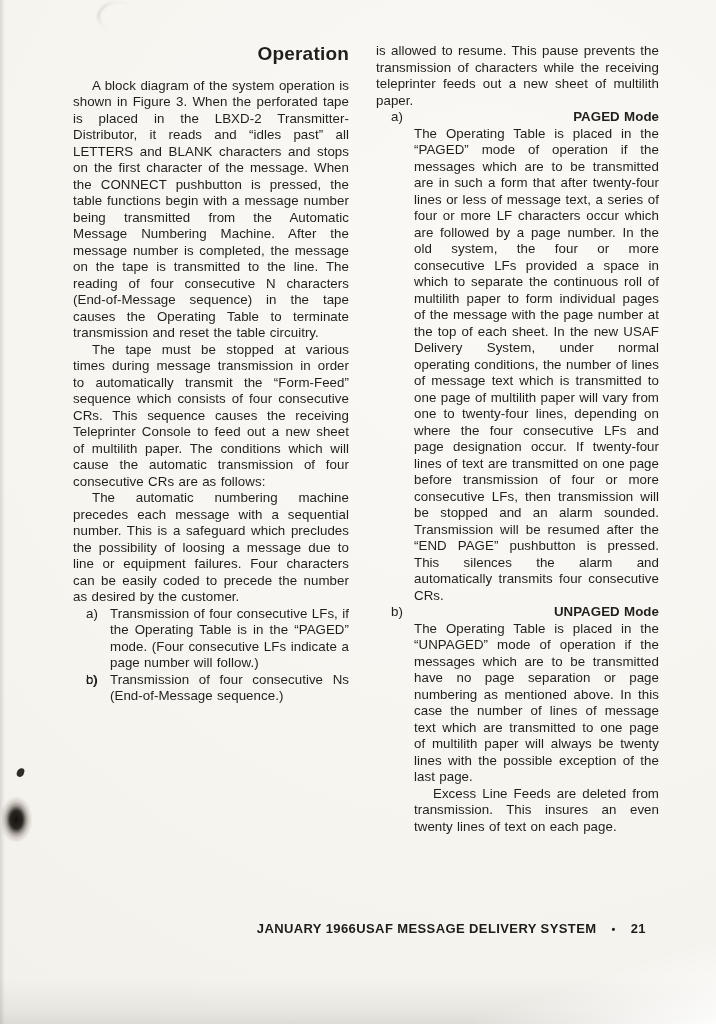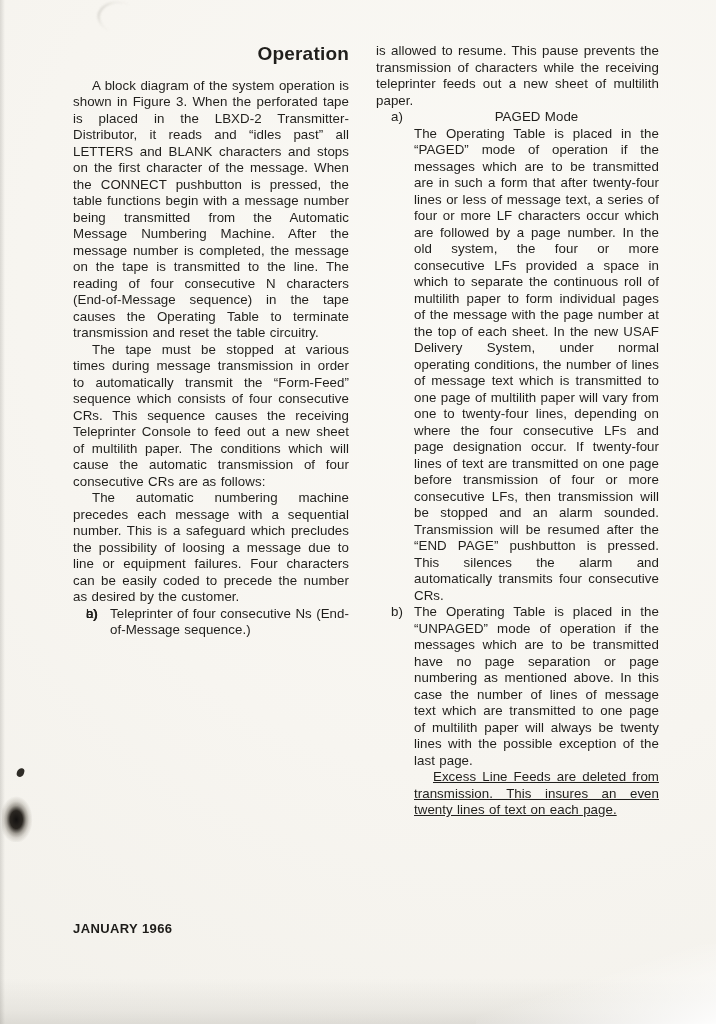"PAGED Mode" .mode .mode-title { font-weight: none -> bold; text-align: center -> right }
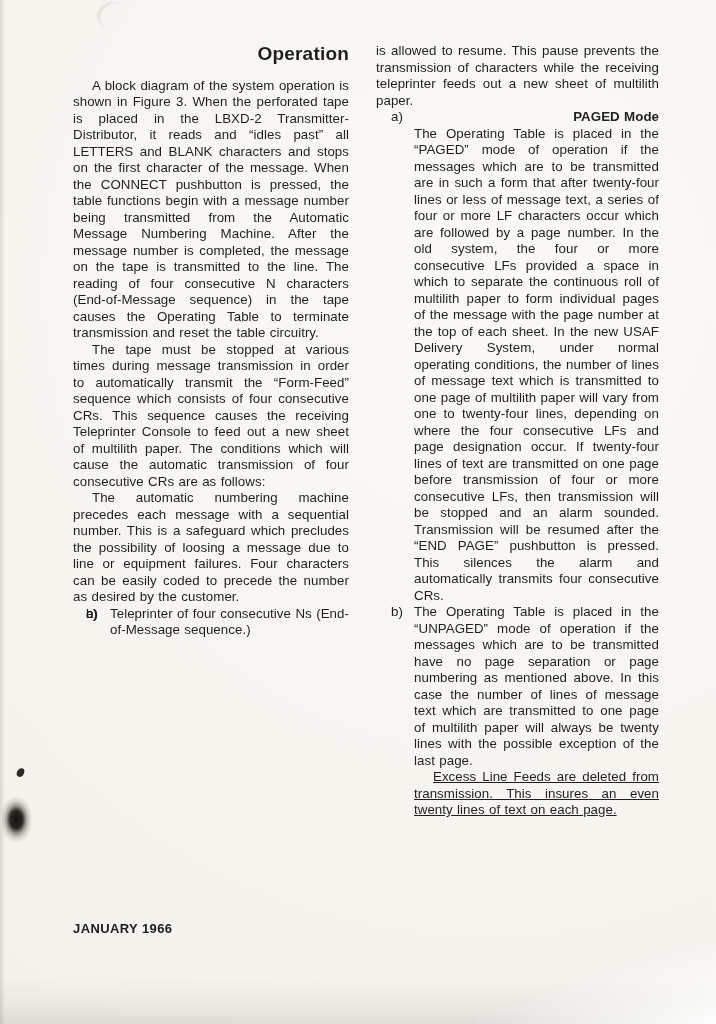"Transmission of four consecutive LFs," span.text { html: none -> <span>Transmission of four consecutive LFs, if the Operating Table is in the “PAGED” mode. (Four consecutive LFs indicate a page number will follow.)</span> }
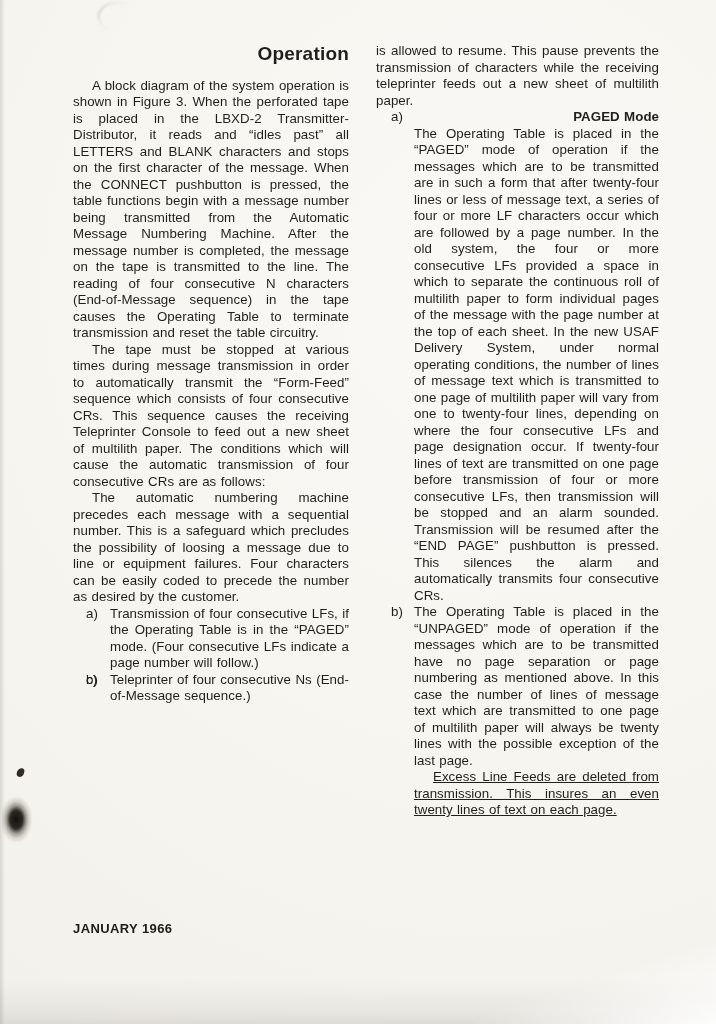"UNPAGED Mode" span.mode-title { html: none -> <span>UNPAGED Mode</span> }
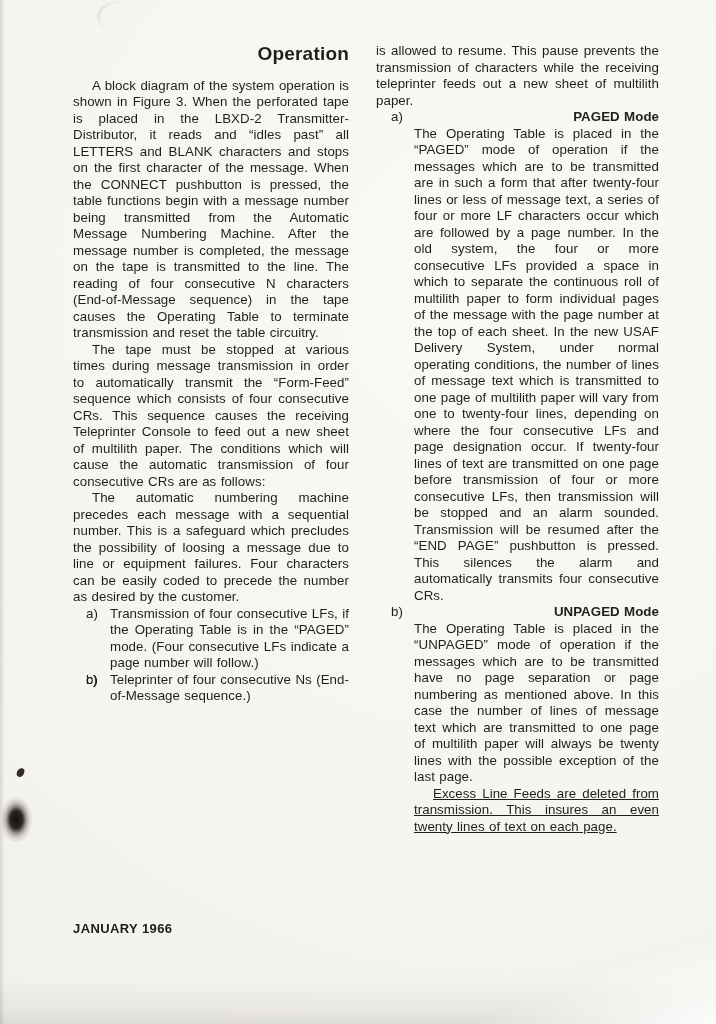"Teleprinter of four consecutive Ns" span.text { text: Teleprinter -> Transmission }
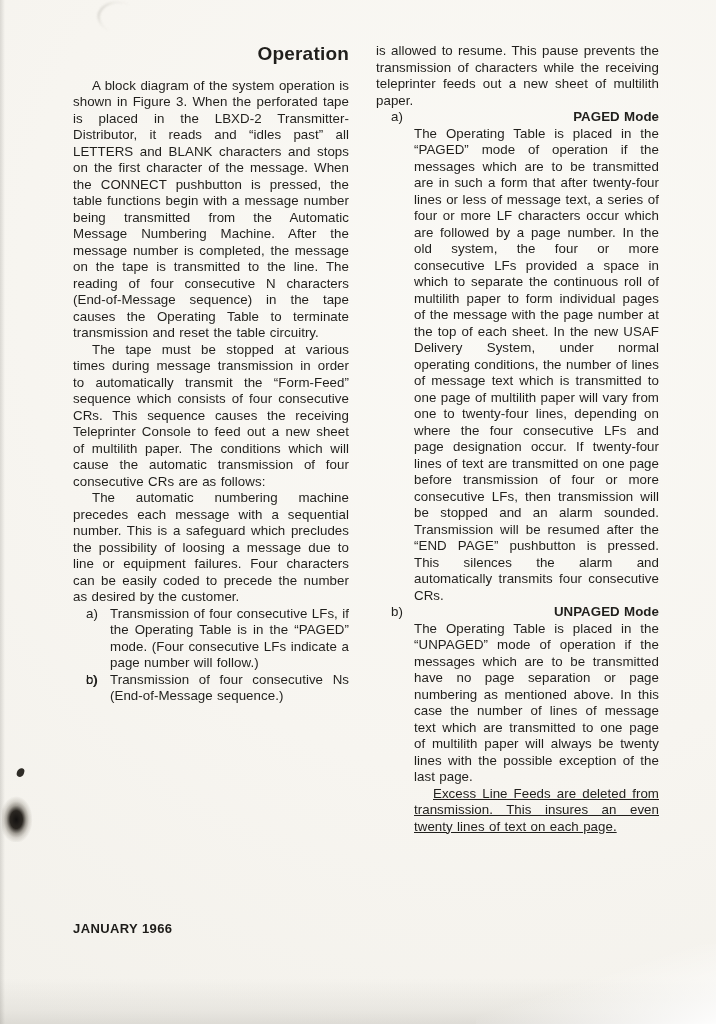"Excess Line Feeds are deleted" .mode p.mode-body.cont { text-decoration: underline -> none }
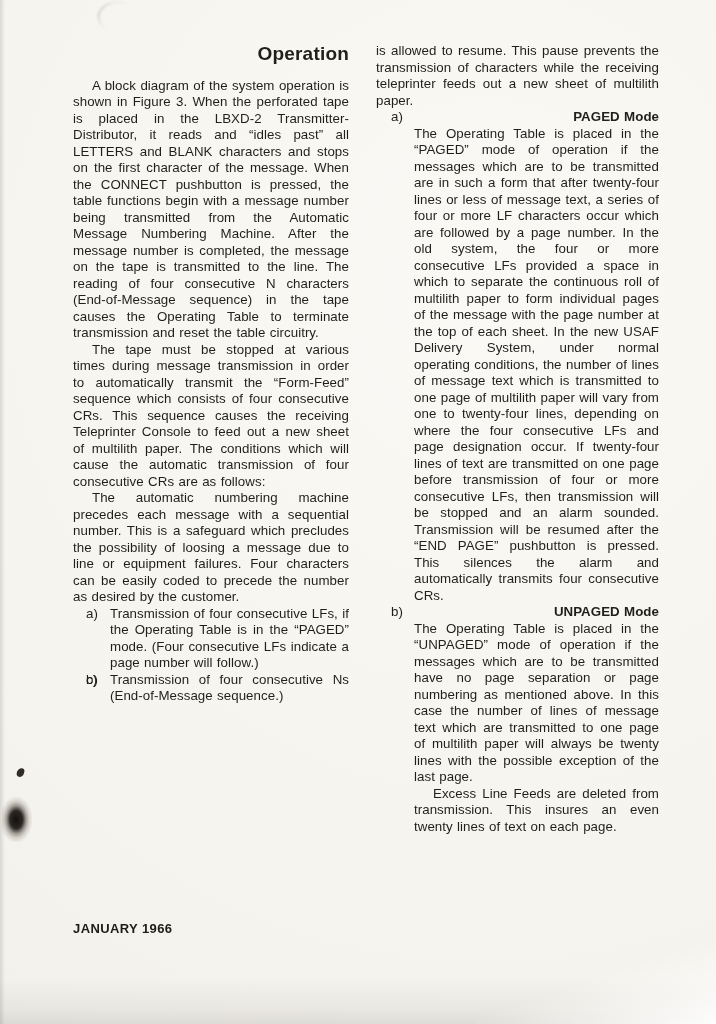"JANUARY 1966" .footer { justify-content: space-between -> flex-end }
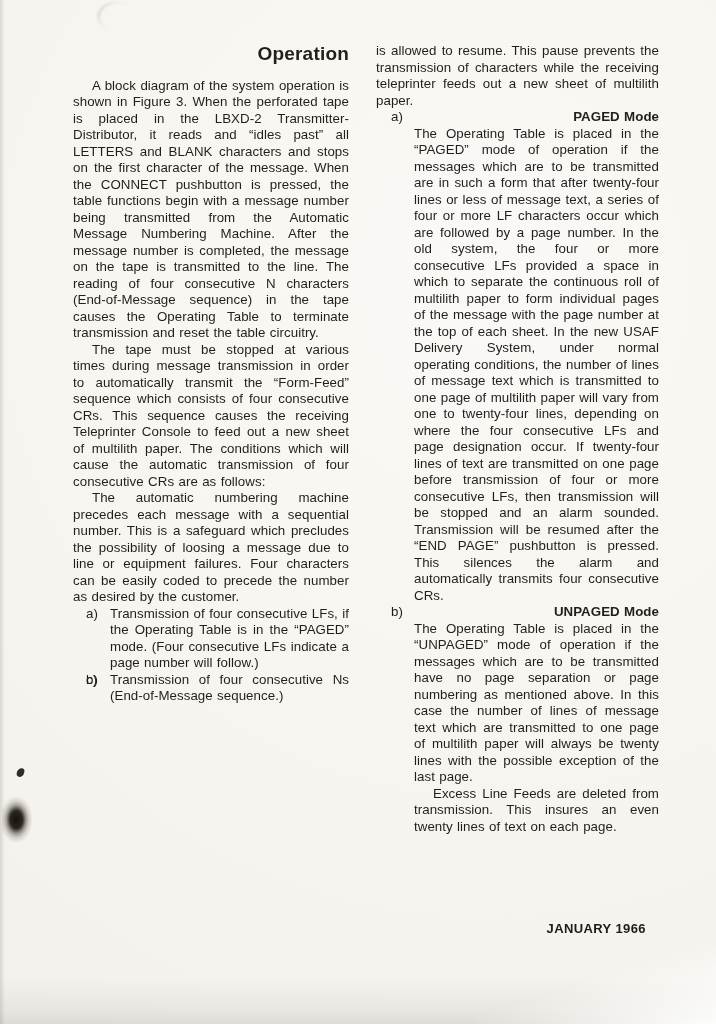"USAF MESSAGE DELIVERY SYSTEM •" span.right-group { html: none -> <span> <span>USAF MESSAGE DELIVERY SYSTEM</span> <span>•</span> <span>21</span> </span> }
